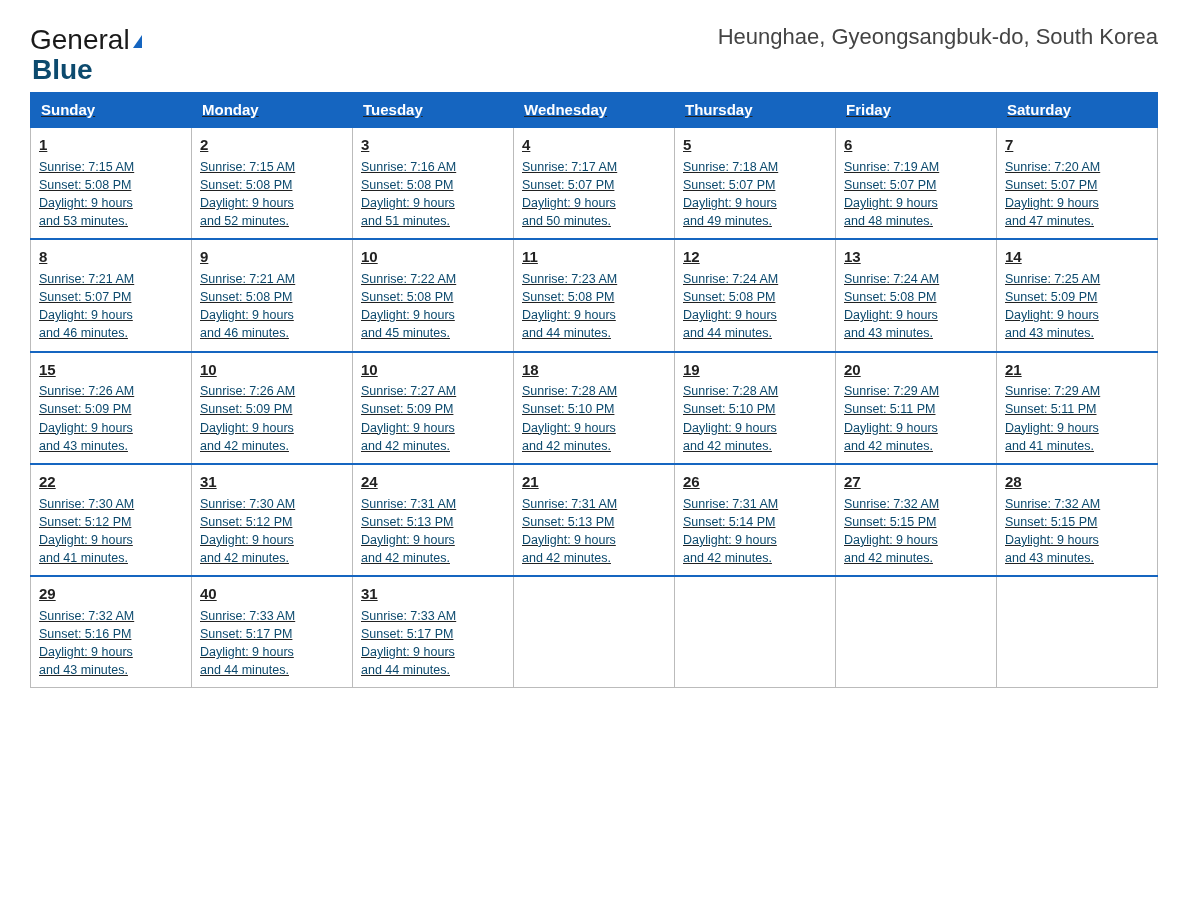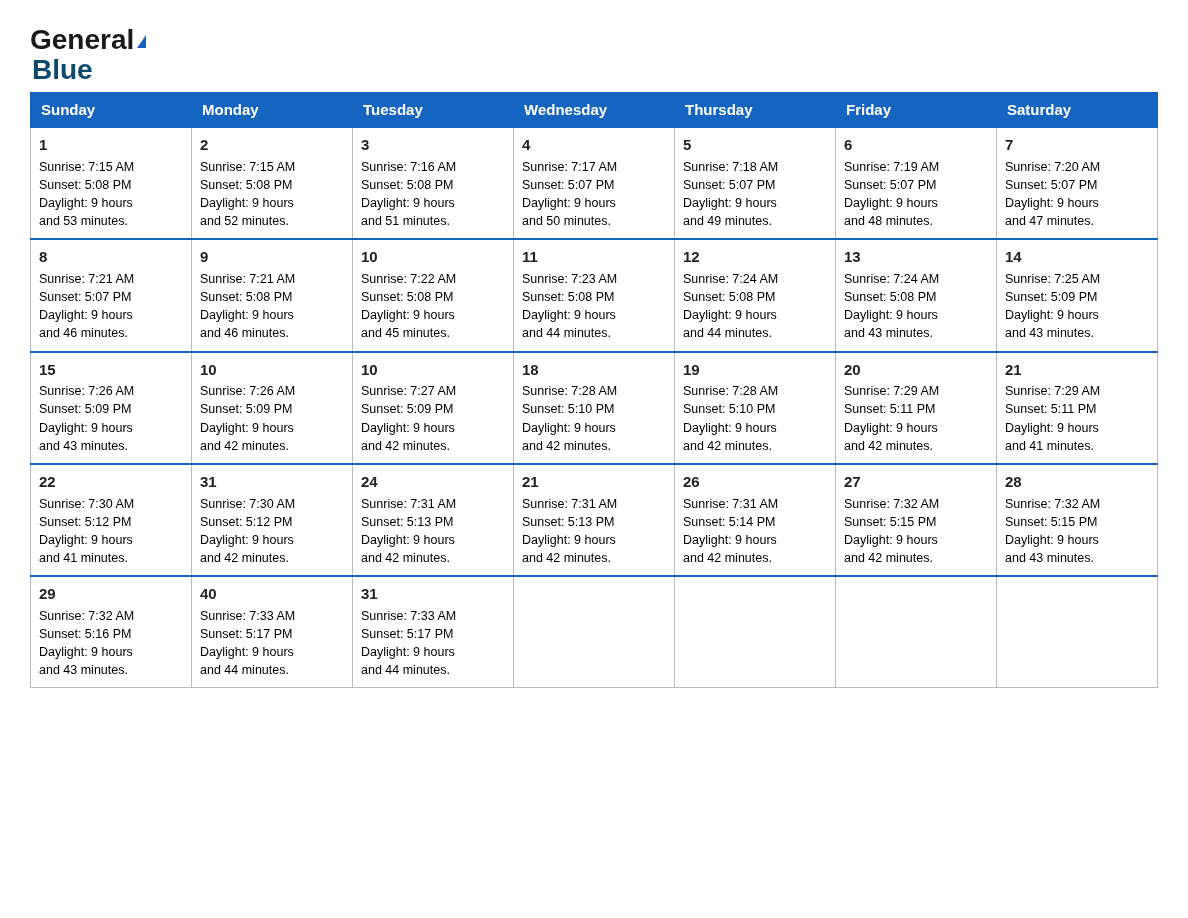"General" .logo-text { font-weight: bold -> normal }
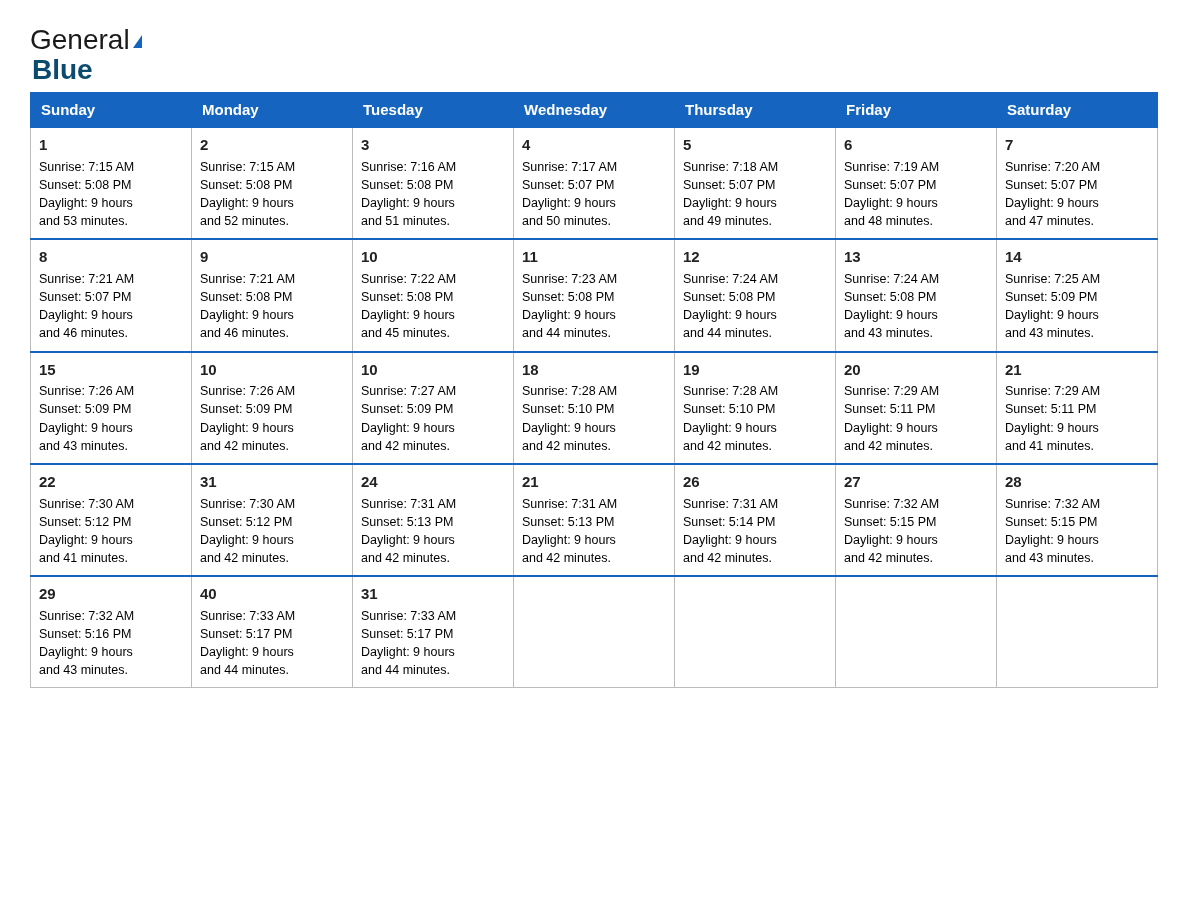"Heunghae, Gyeongsangbuk-do, South Korea" div.location-title { html: none -> <div>Heunghae, Gyeongsangbuk-do, South Korea</div> }
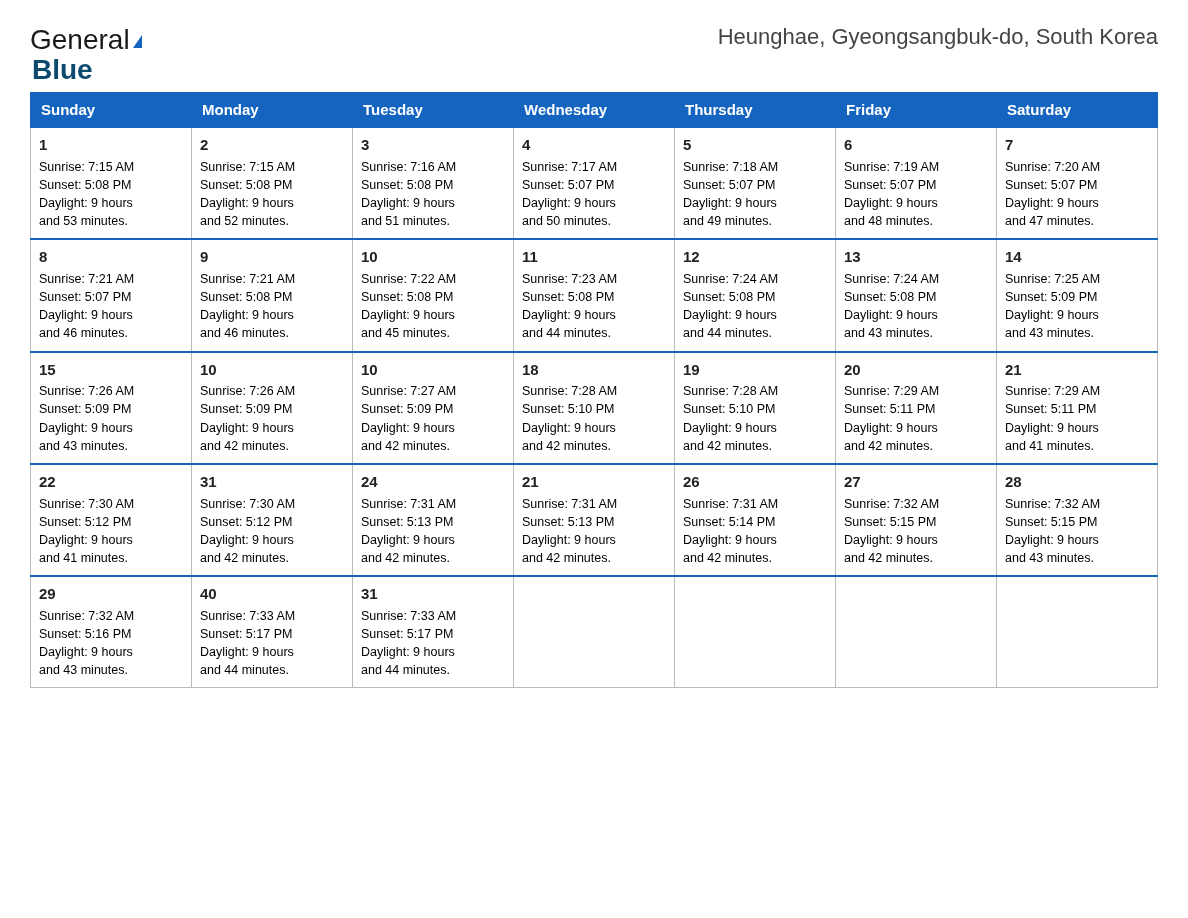"Sunday" .calendar-table { text-decoration: none -> underline }
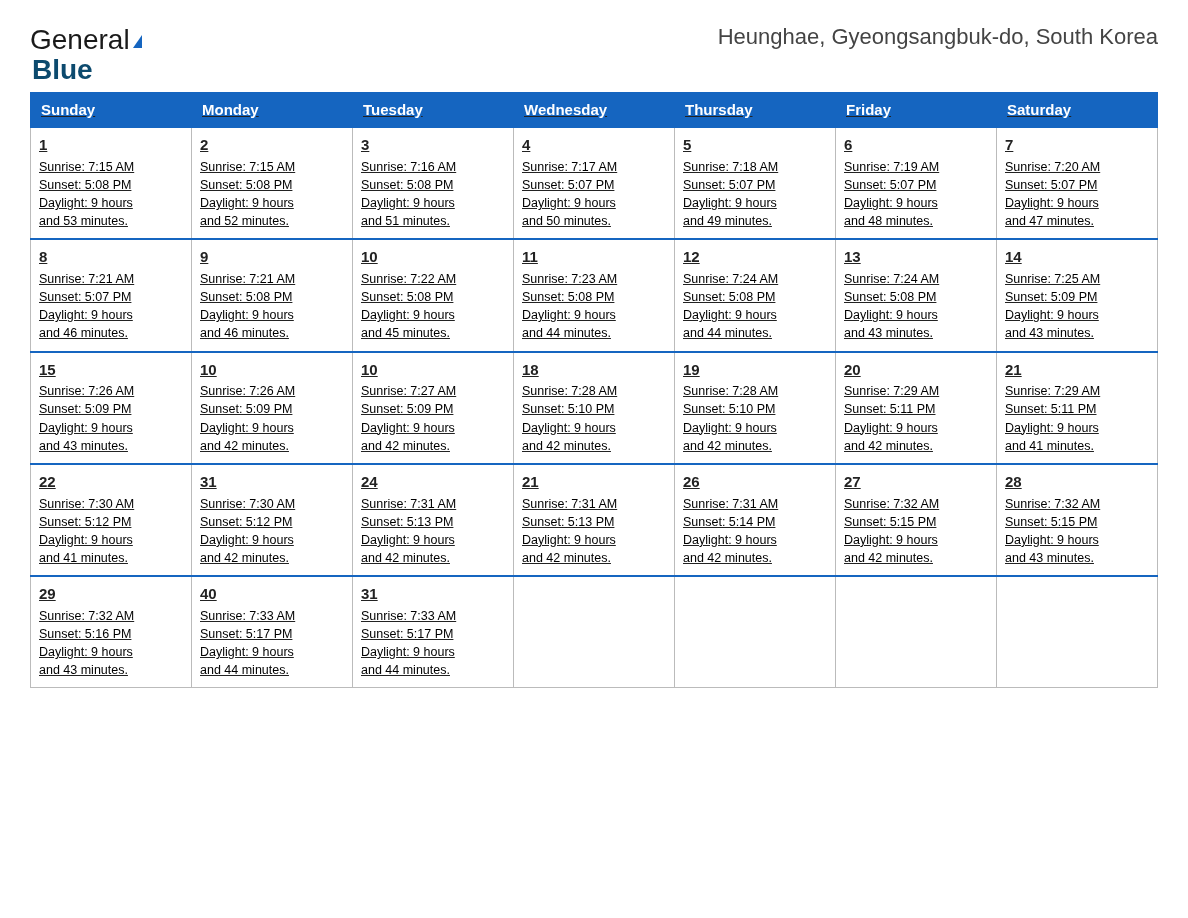"Sunrise: 7:15 AM" .day-info { color: #000000 -> #0c4a6e }
